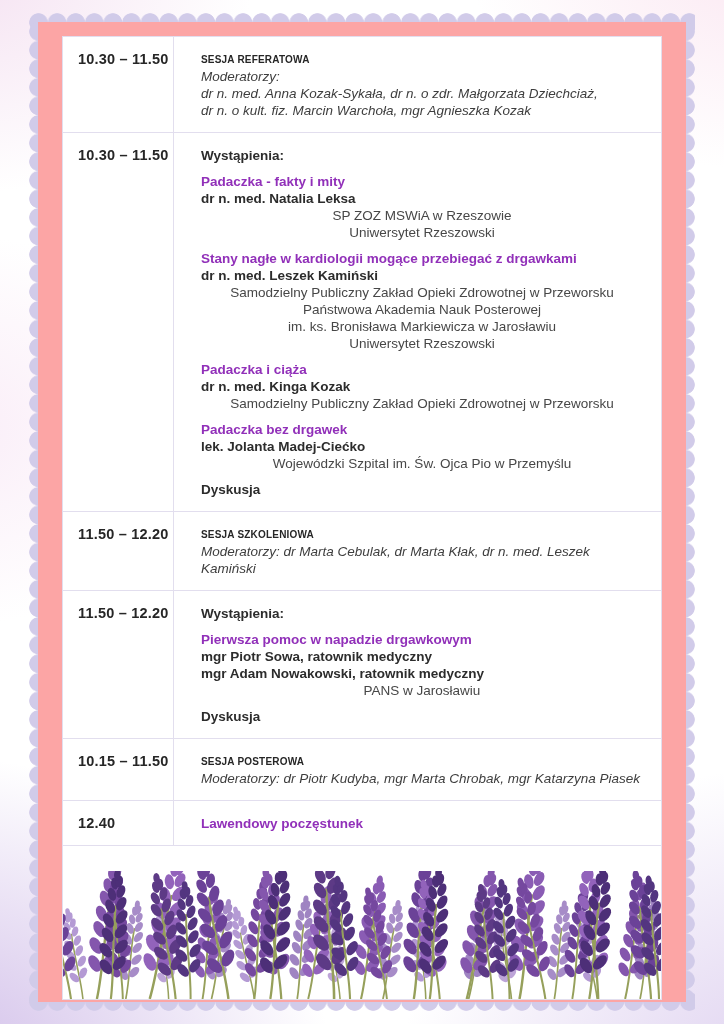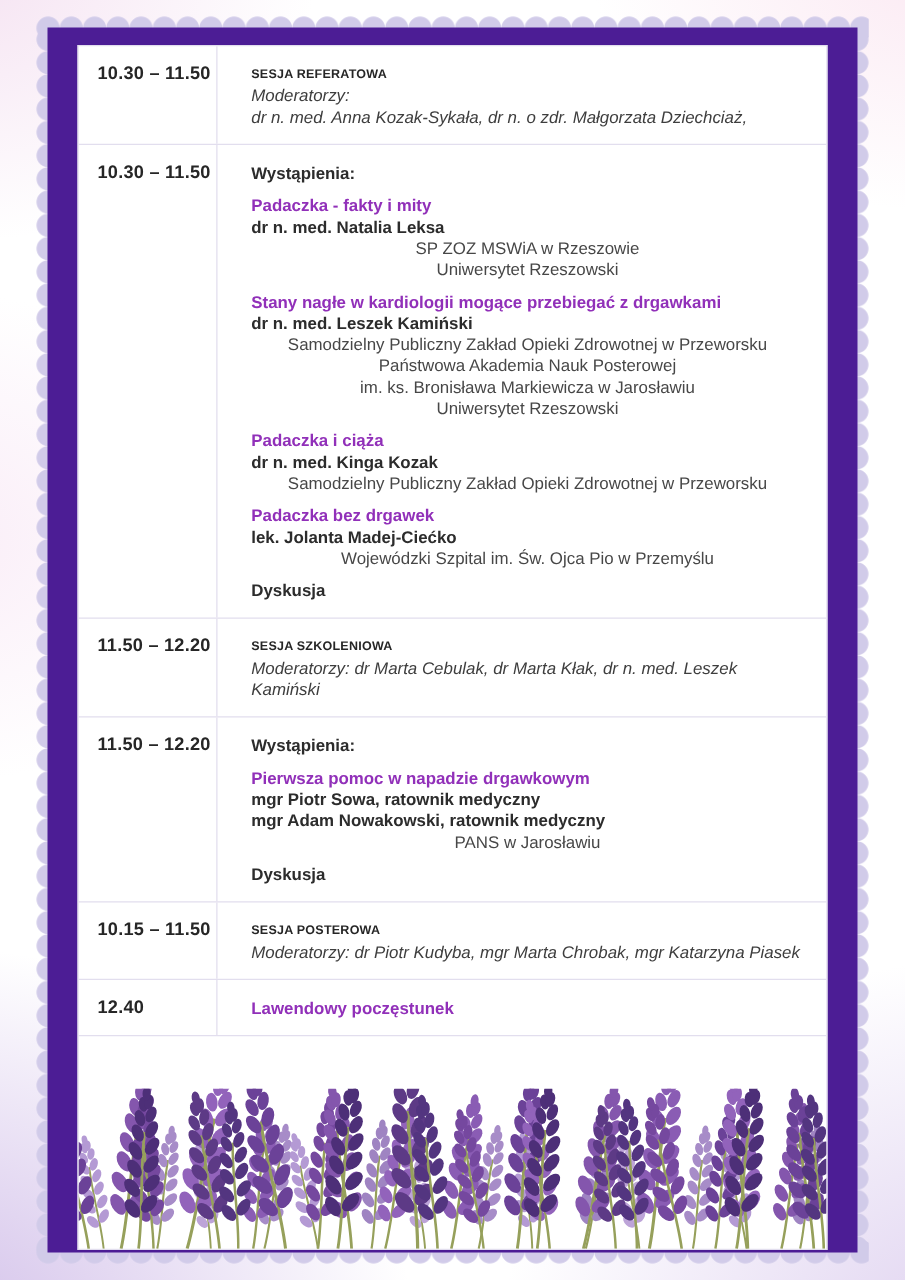"10.30 – 11.50" .card { background: #4c1d95 -> #fca5a5 }
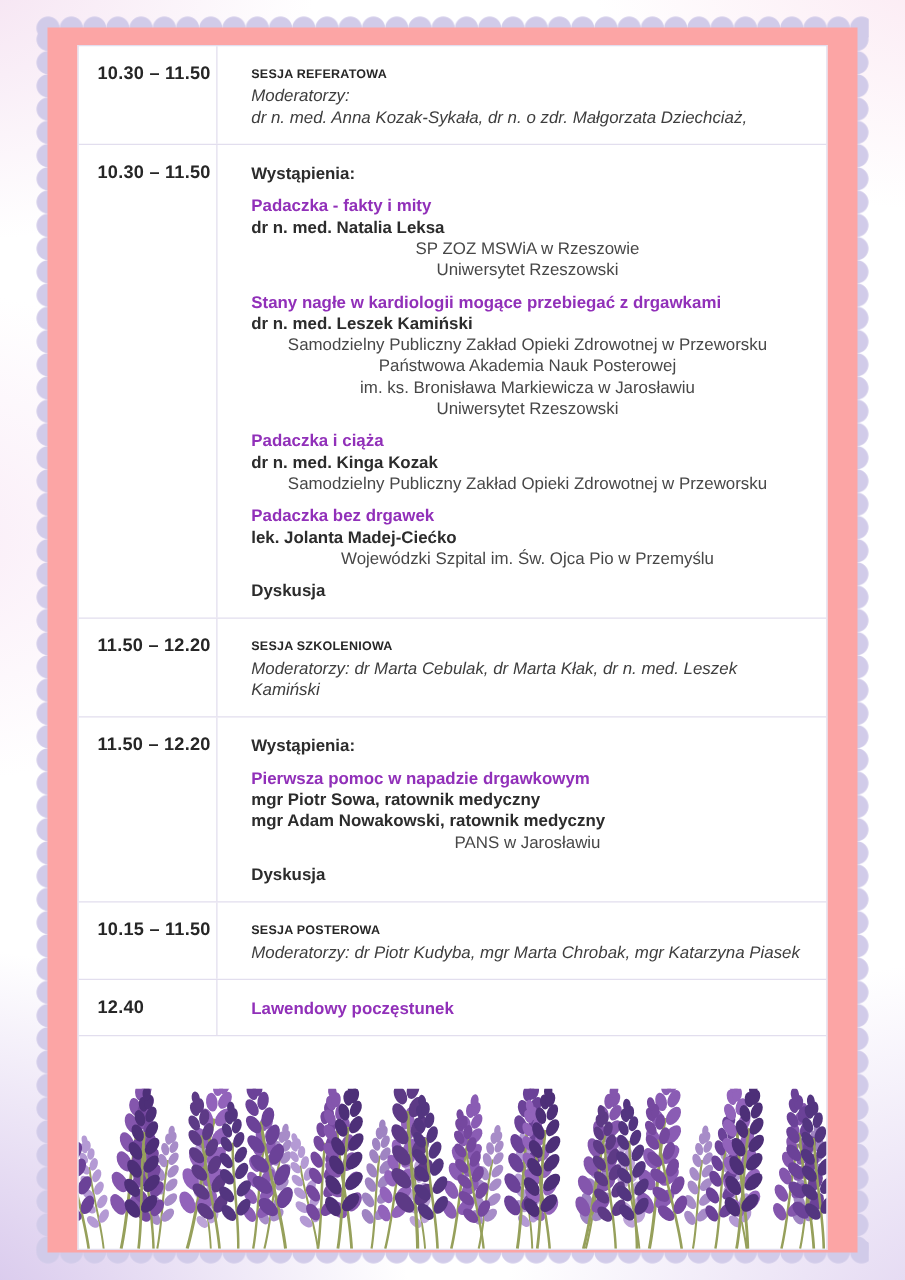"dr n. o kult. fiz." div.ln { html: none -> <div>dr n. o kult. fiz. Marcin Warchoła, mgr Agnieszka Kozak</div> }
